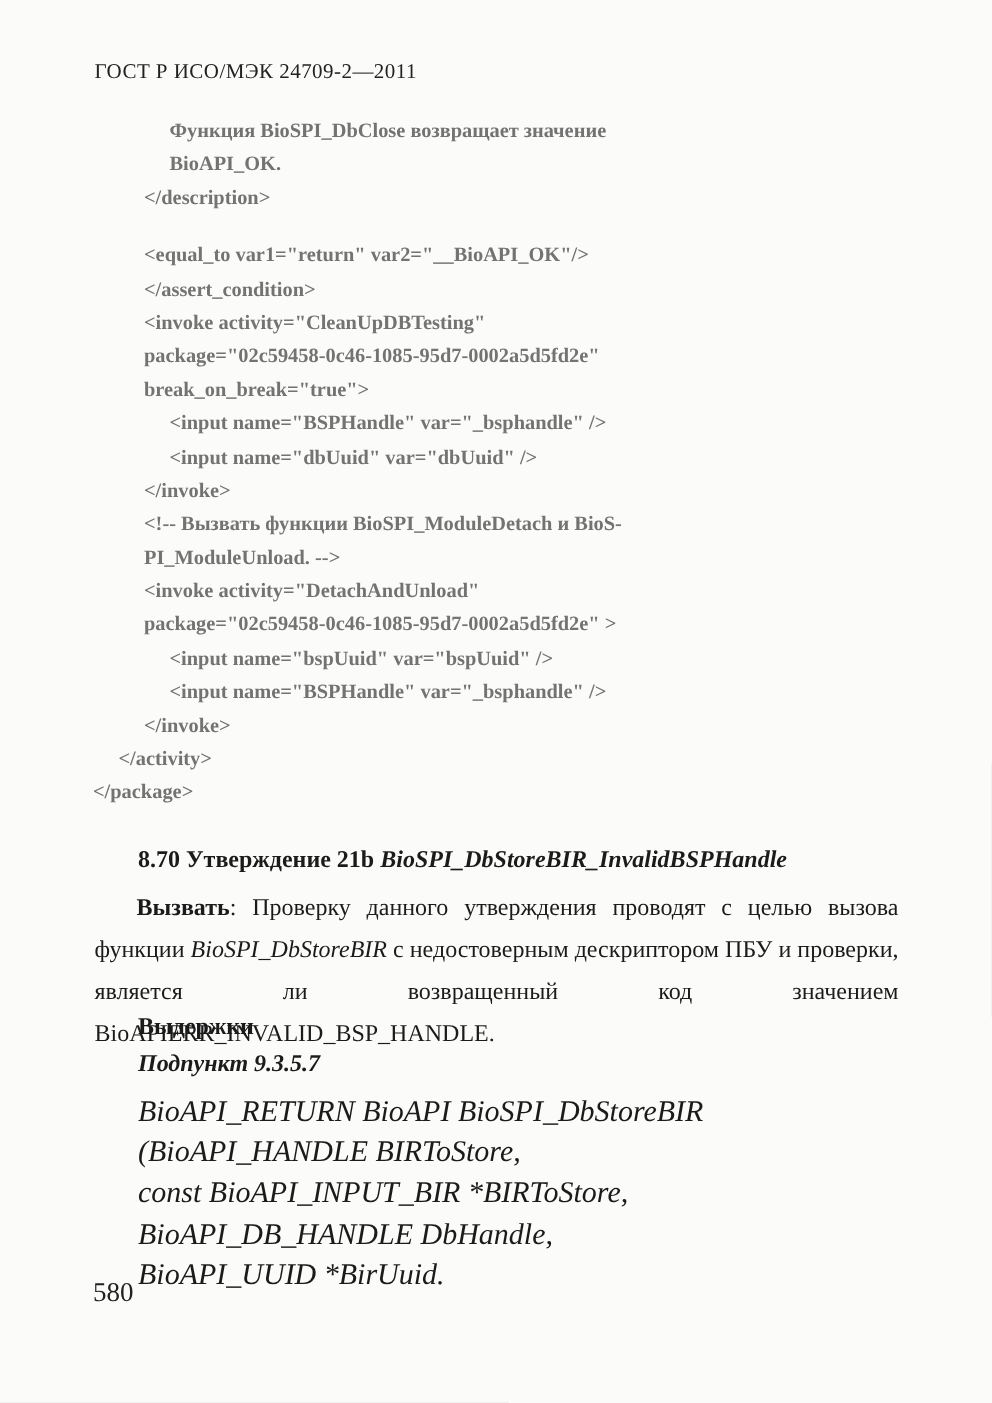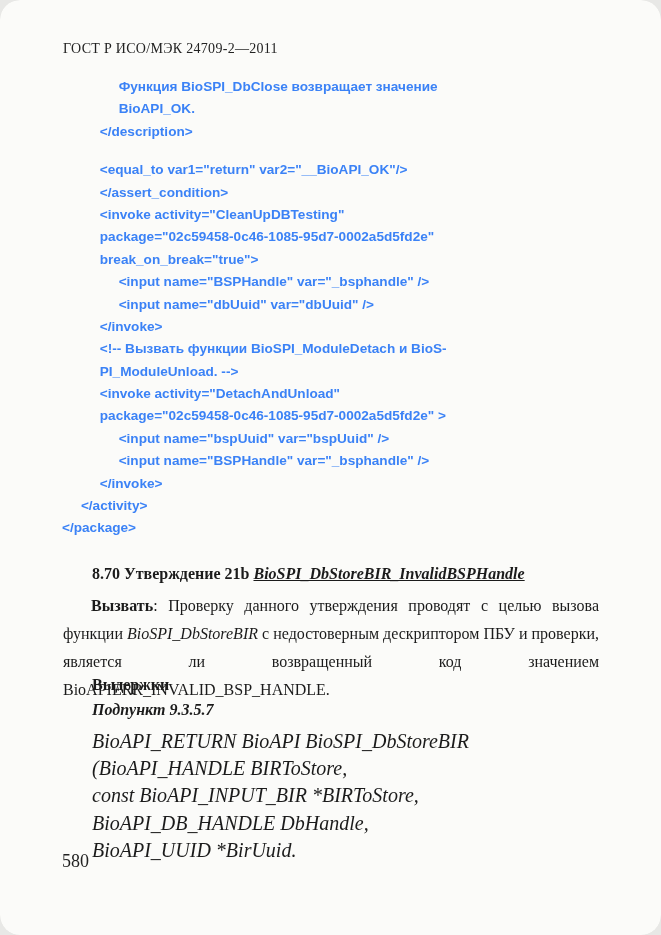"ГОСТ Р ИСО/МЭК 24709-2—2011" * { border-radius: 20px -> none }
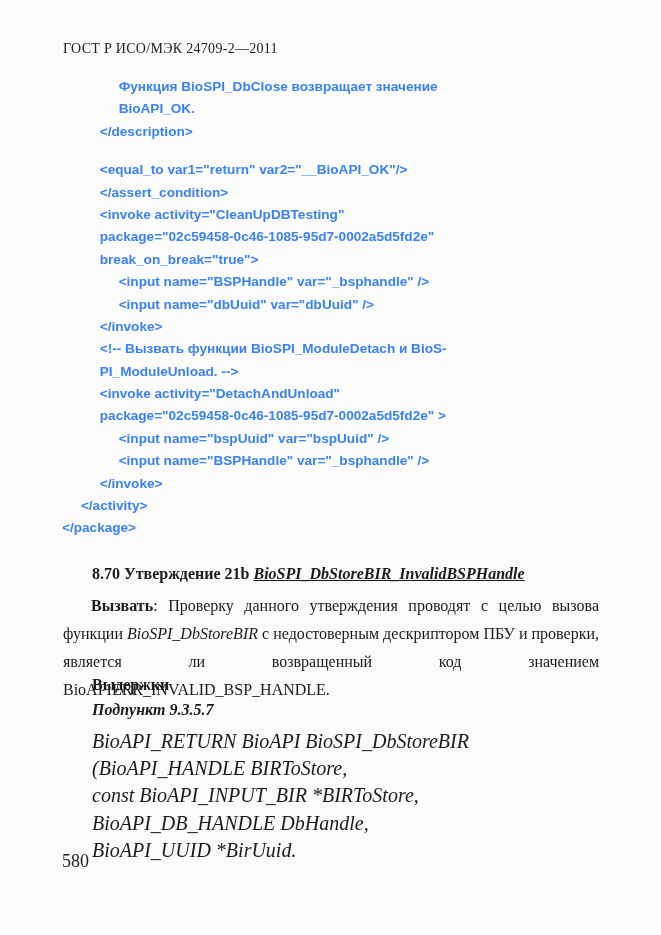"Функция BioSPI_DbClose возвращает" .code-listing { color: #3b82f6 -> #737373; font-family: Liberation Sans, sans-serif -> Liberation Serif, serif }
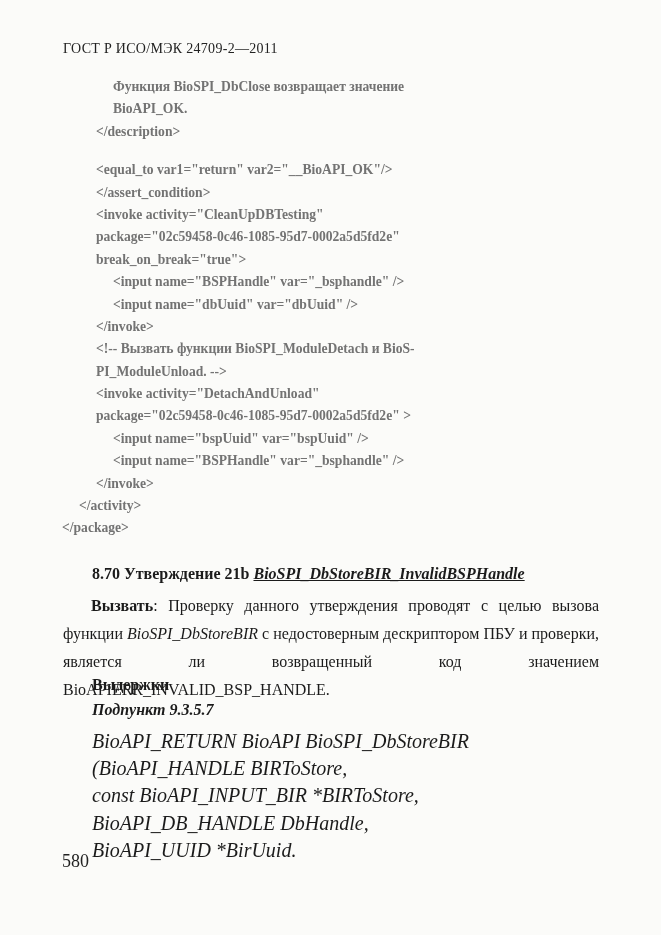"BioSPI_DbStoreBIR_InvalidBSPHandle" .section-heading .it { text-decoration: underline -> none }
